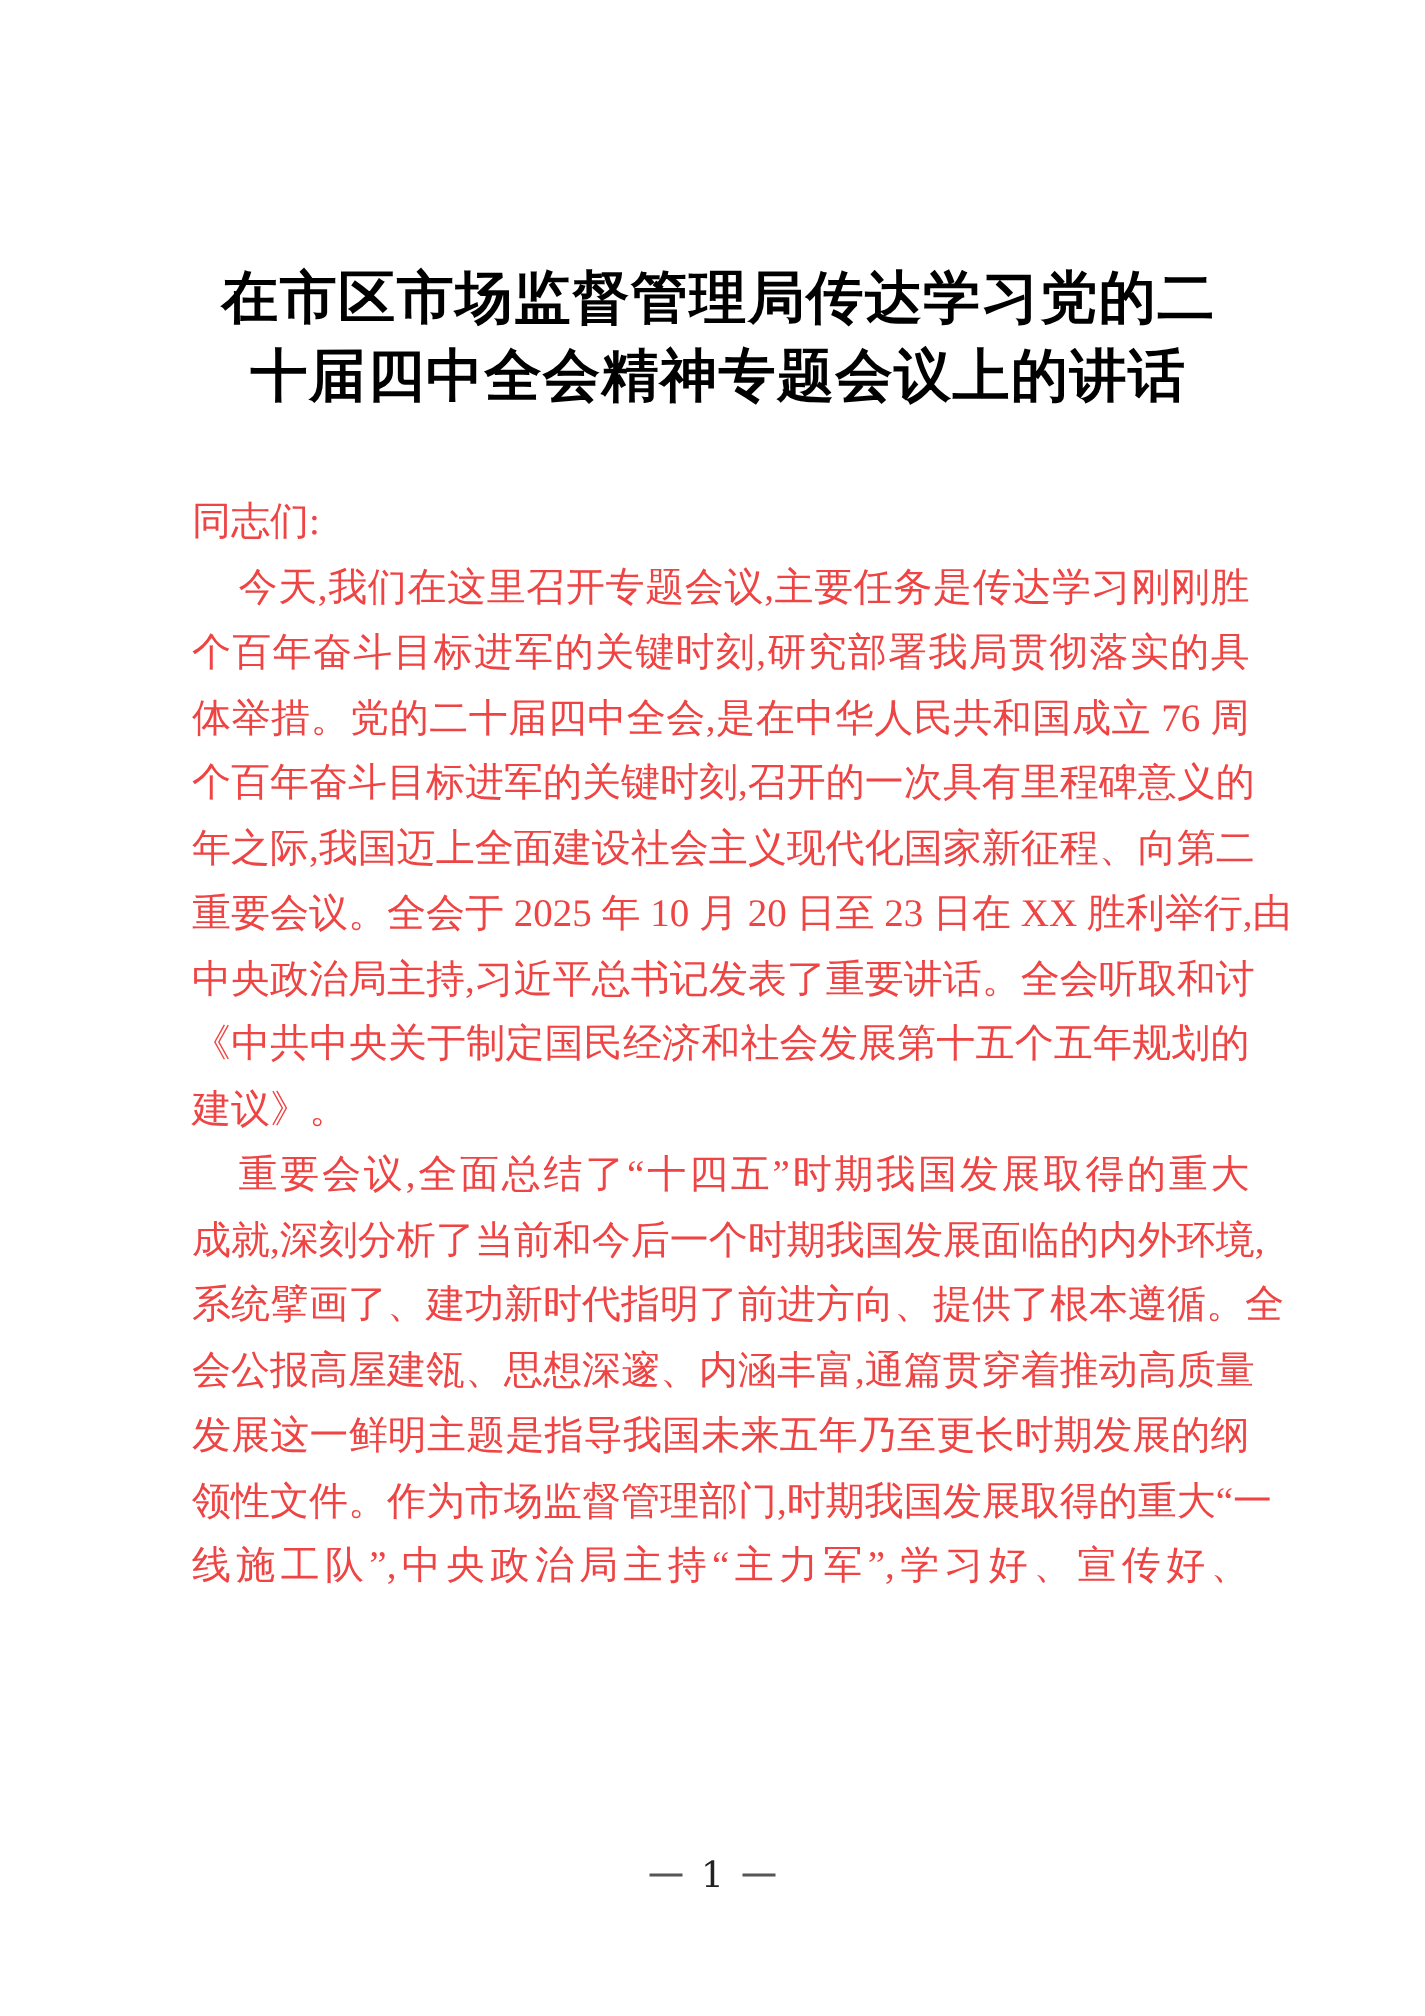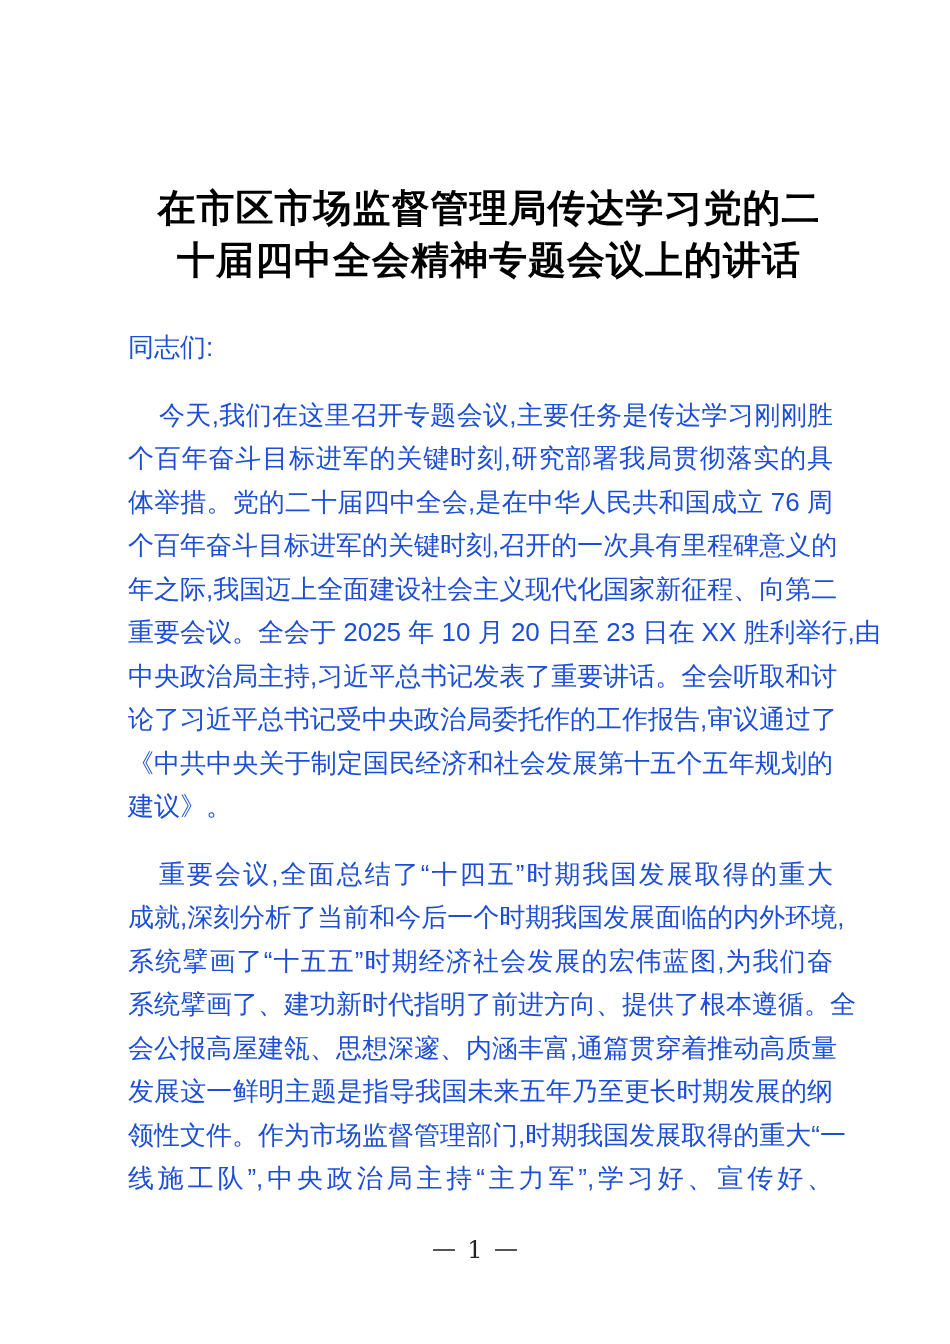"在市区市场监督管理局传达学习党的二" h1.title { margin: 14px -> 4px }
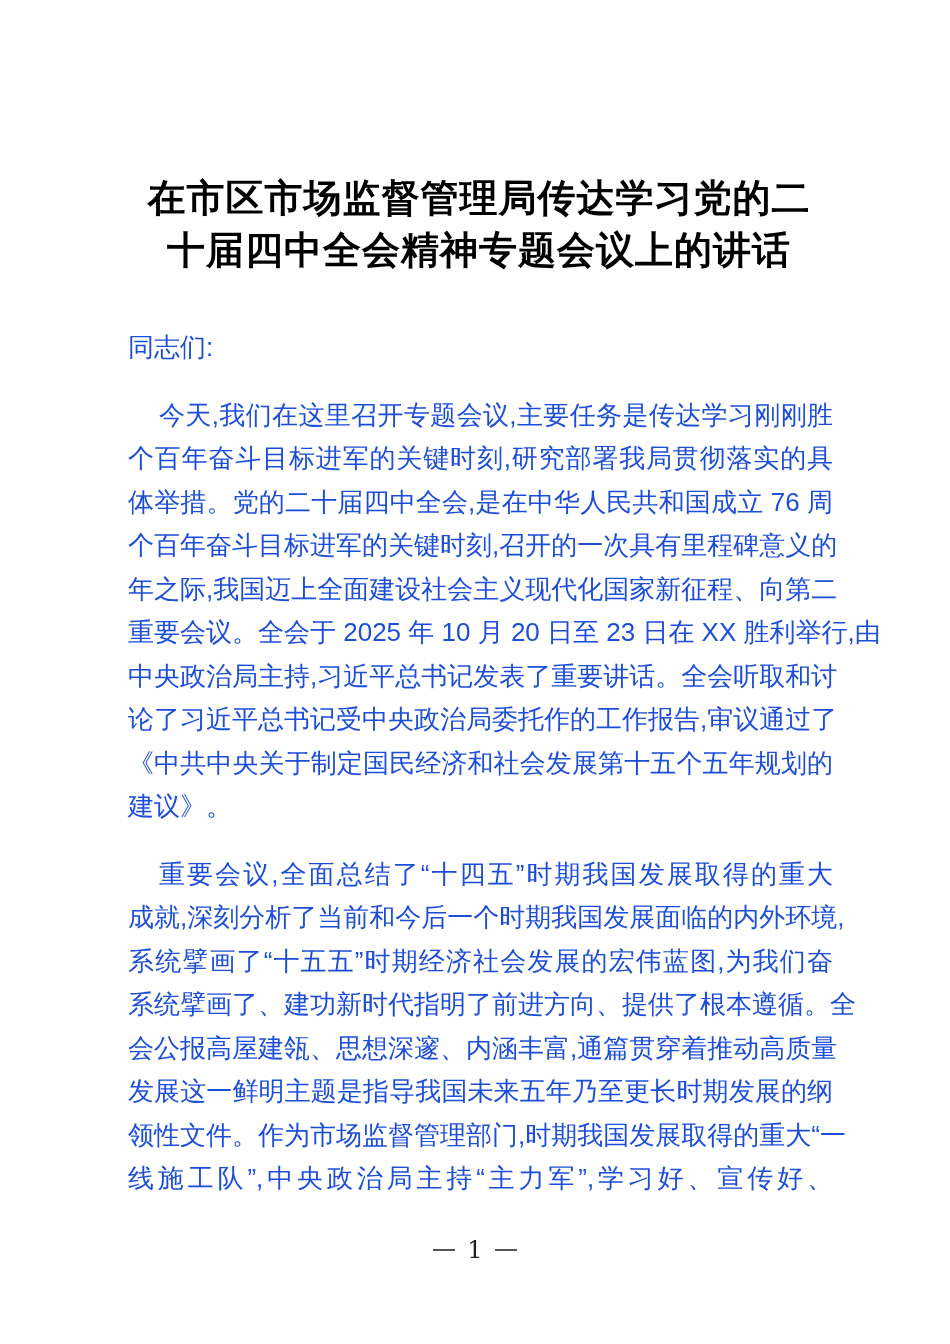"同志们:" .body { color: #1d4ed8 -> #ef4444; font-family: Liberation Sans, sans-serif -> Liberation Serif, serif }
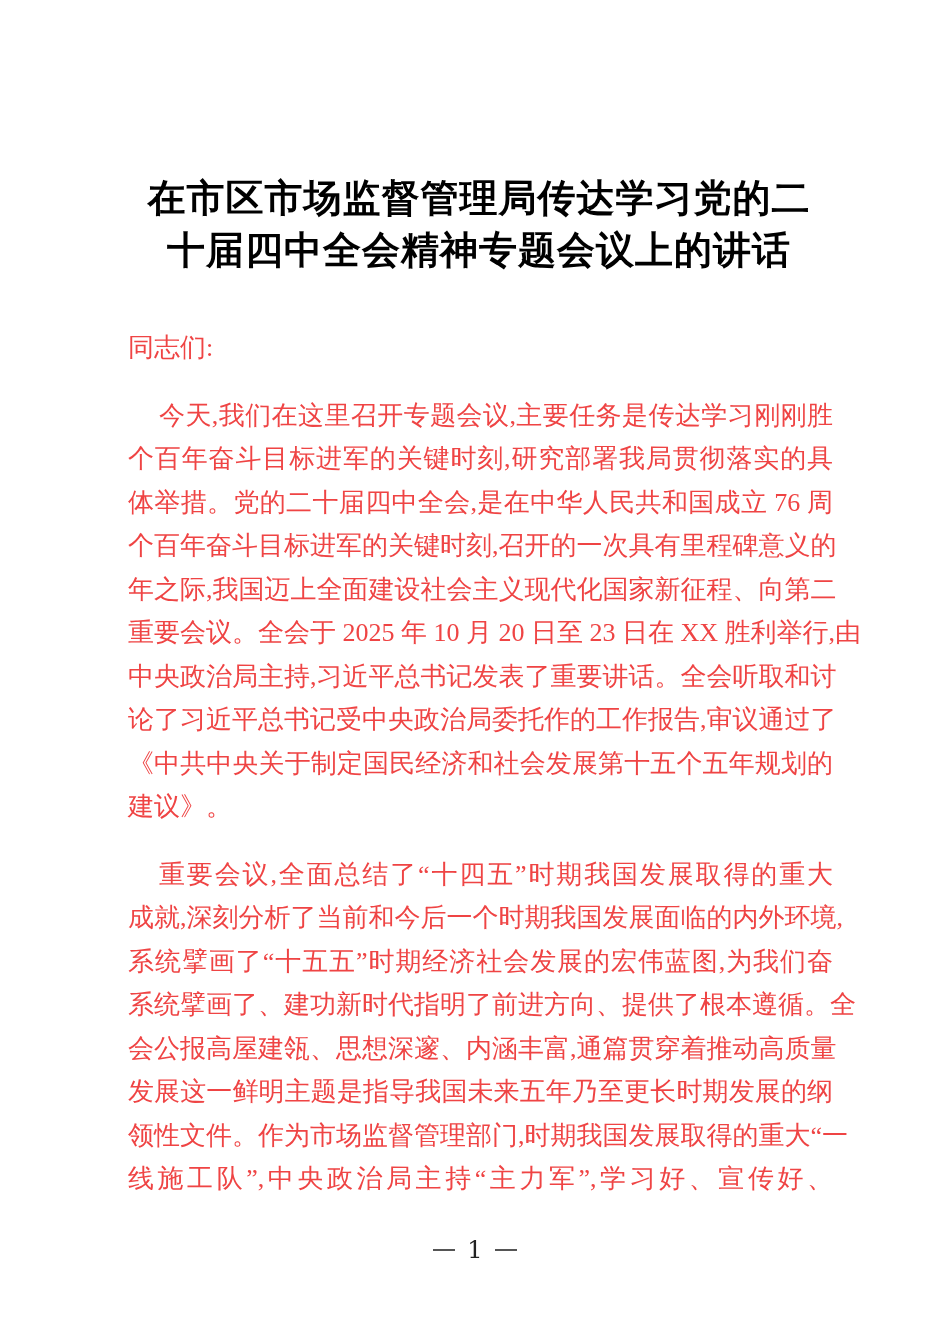"今天,我们在这里召开专题会议,主要任务是传达学习刚刚胜" .body .line.indent { margin-top: 24px -> none }
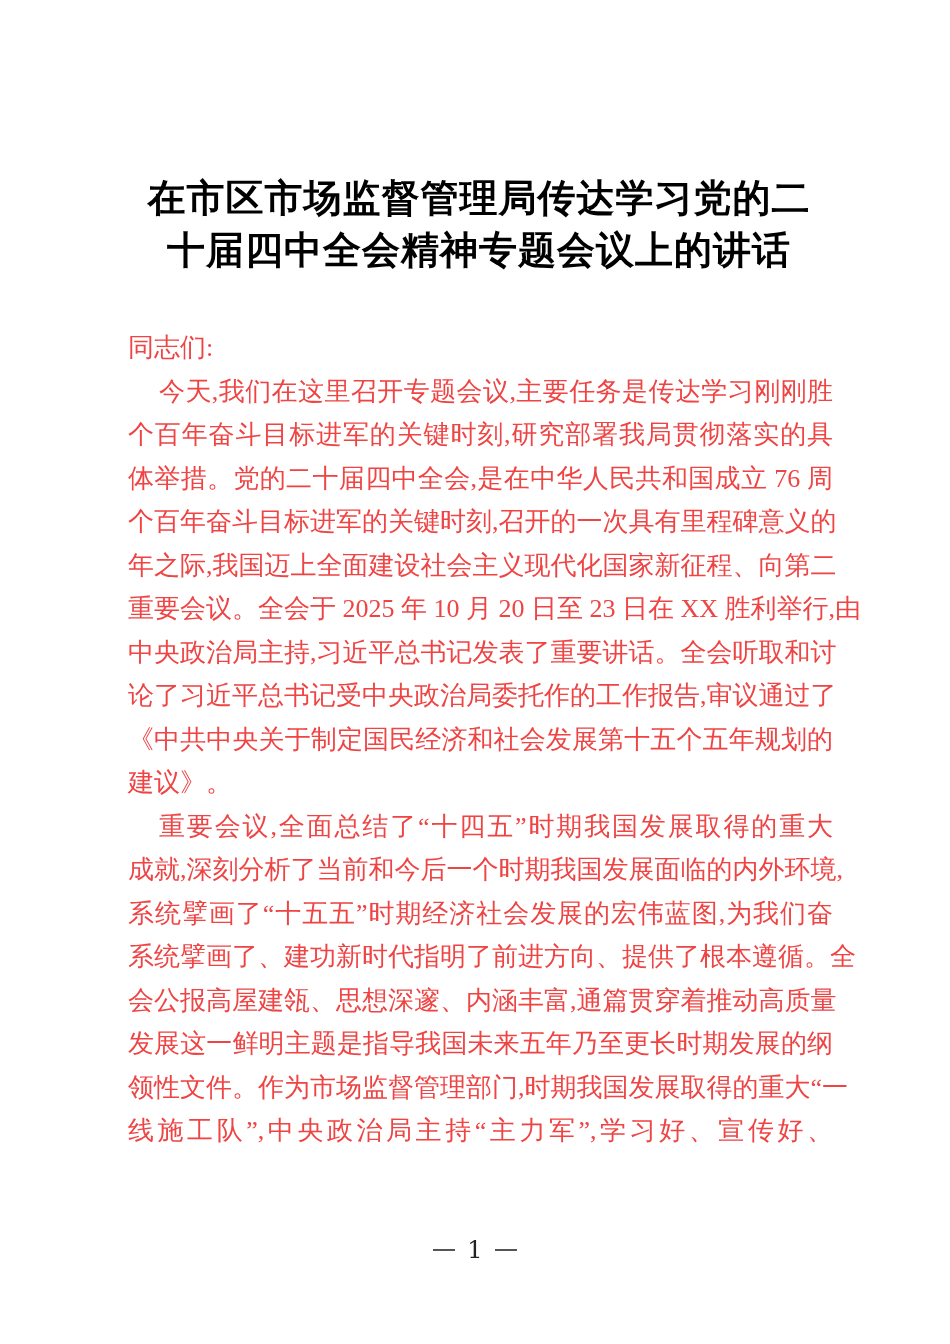"论了习近平总书记受中央政治局委托作的工作报告,审议通过了" span.line { html: <span>论了习近平总书记受中央政治局委托作的工作报告,审议通过了</span> -> none }
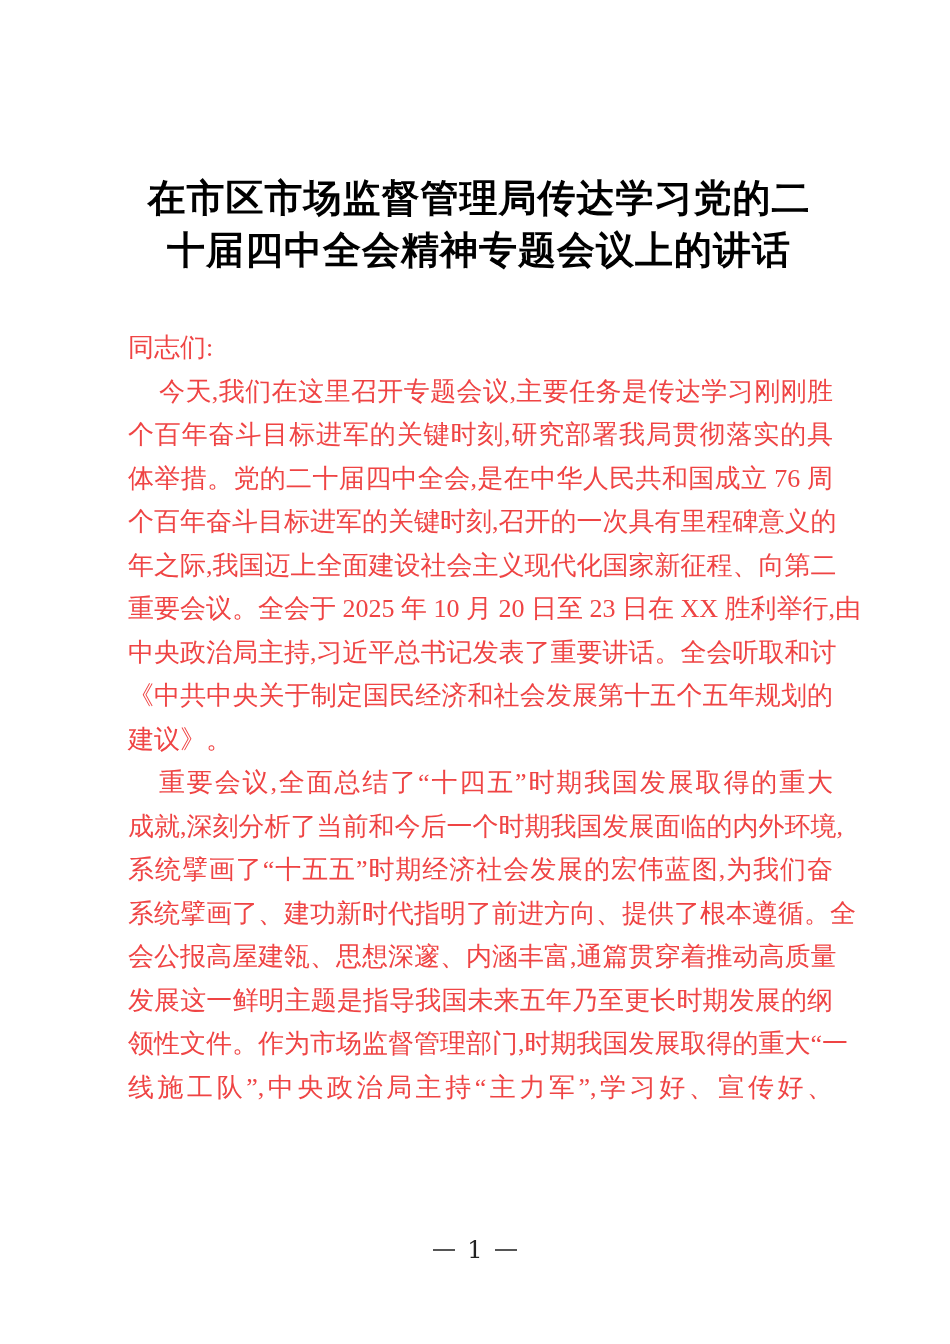"系统擘画了“十五五”时期经济社会发展的宏伟蓝图,为我们奋" span.line { html: <span>系统擘画了“十五五”时期经济社会发展的宏伟蓝图,为我们奋</span> -> none }
